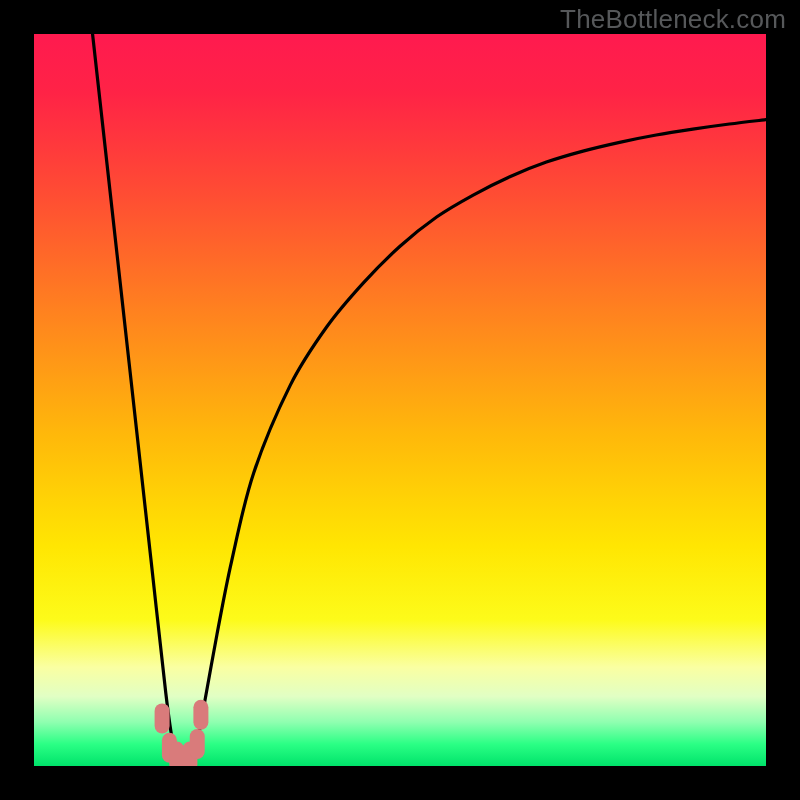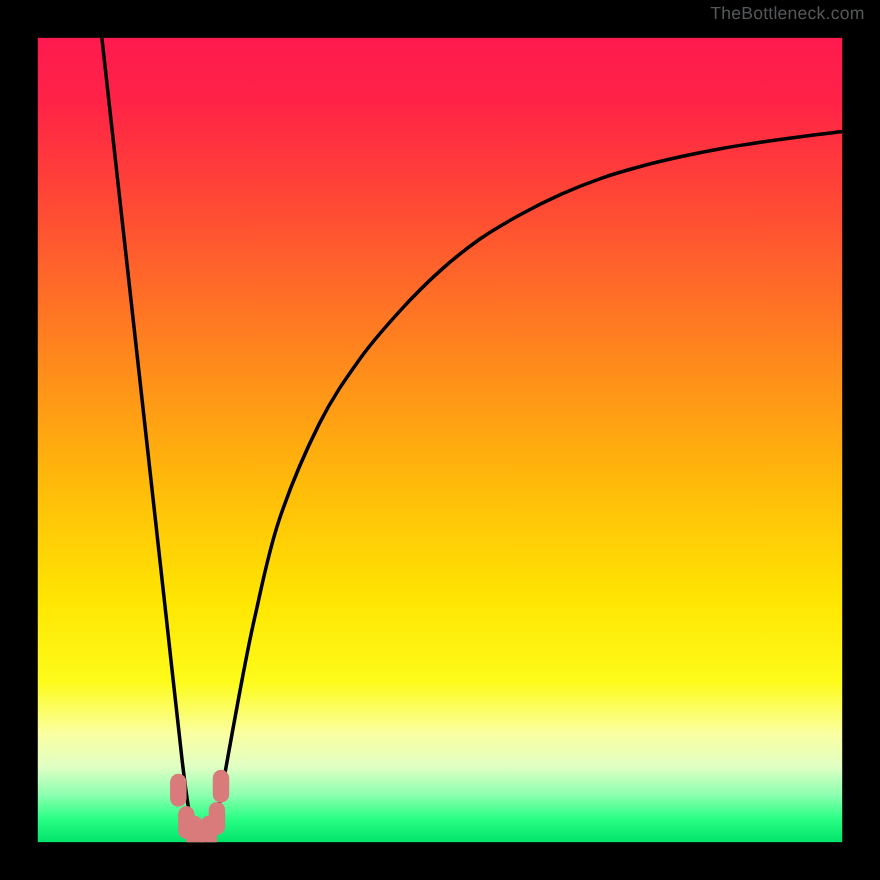"TheBottleneck.com" .watermark { font-size: 16px -> 26px }
